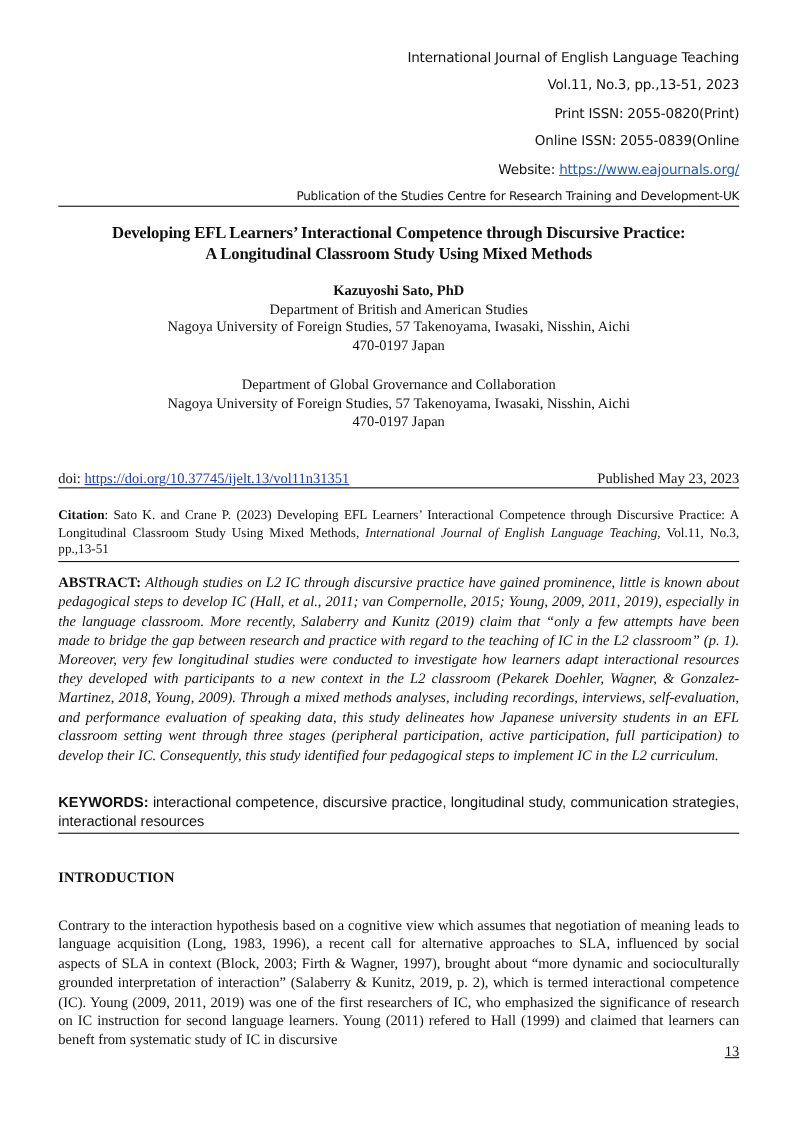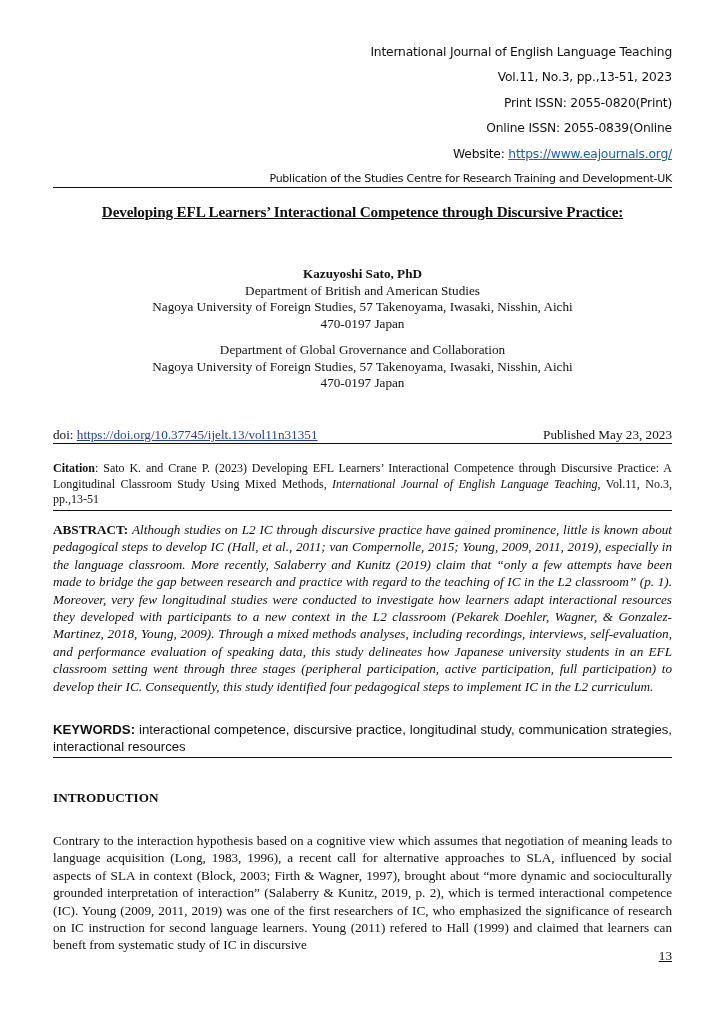"Developing EFL Learners’ Interactional" .title { text-decoration: underline -> none }
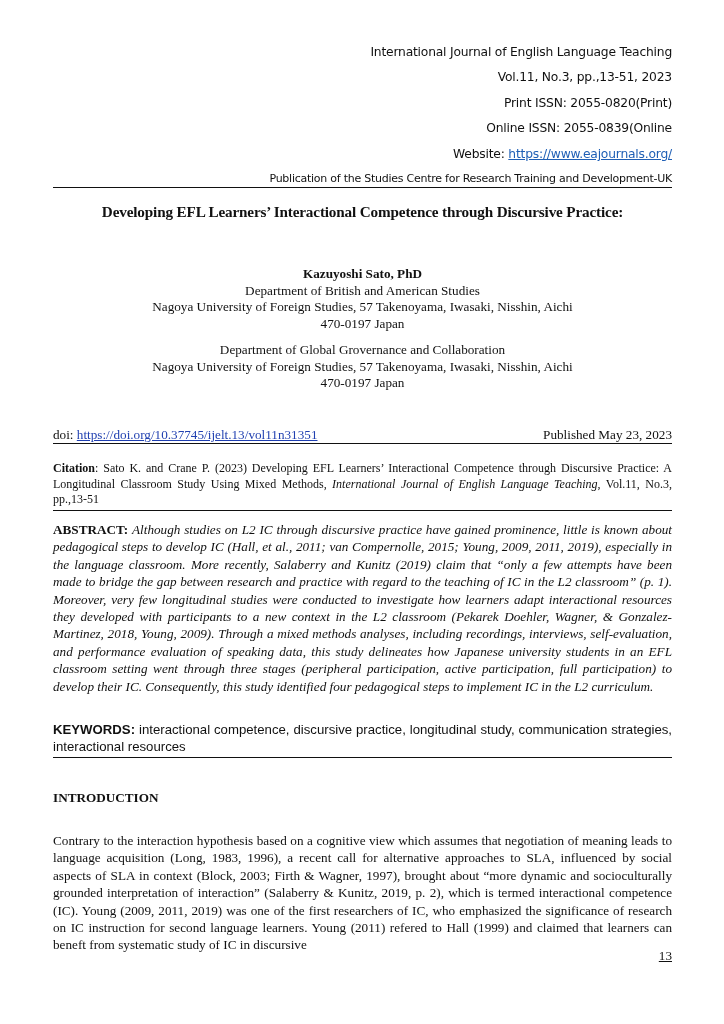"A Longitudinal Classroom Study Using" div { html: none -> <div>A Longitudinal Classroom Study Using Mixed Methods</div> }
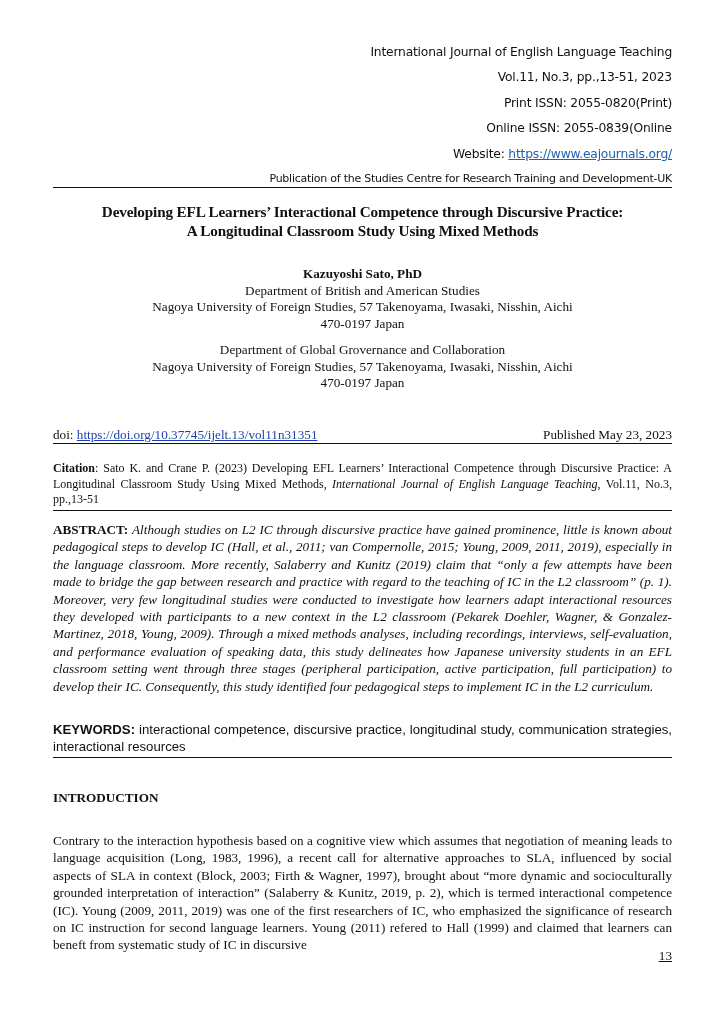"Kazuyoshi Sato, PhD" div.author-block { margin-top: 10px -> none }
